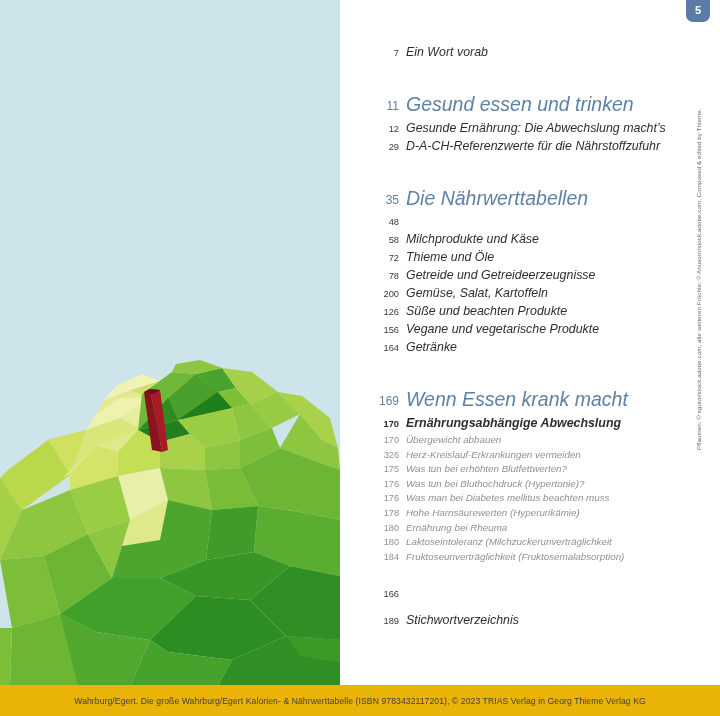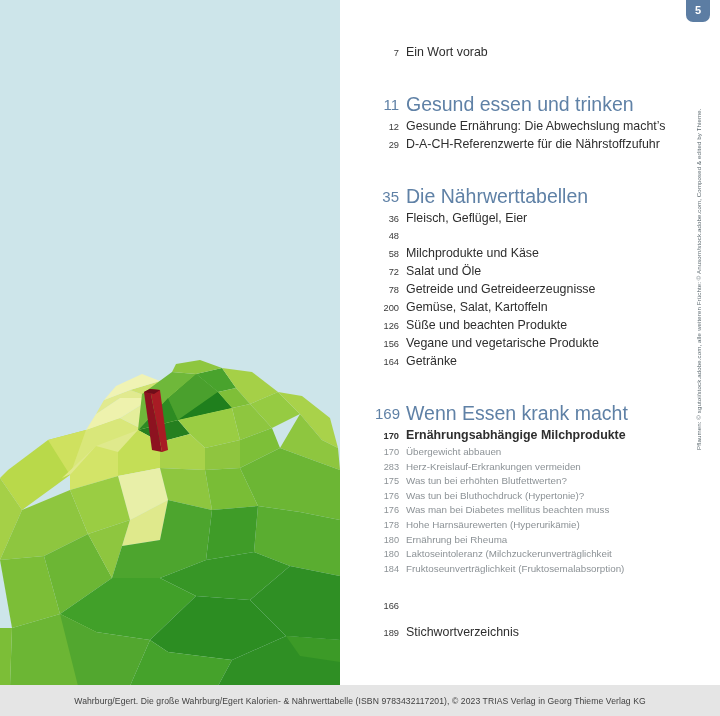"Ein Wort vorab" .txt { font-style: none -> italic }
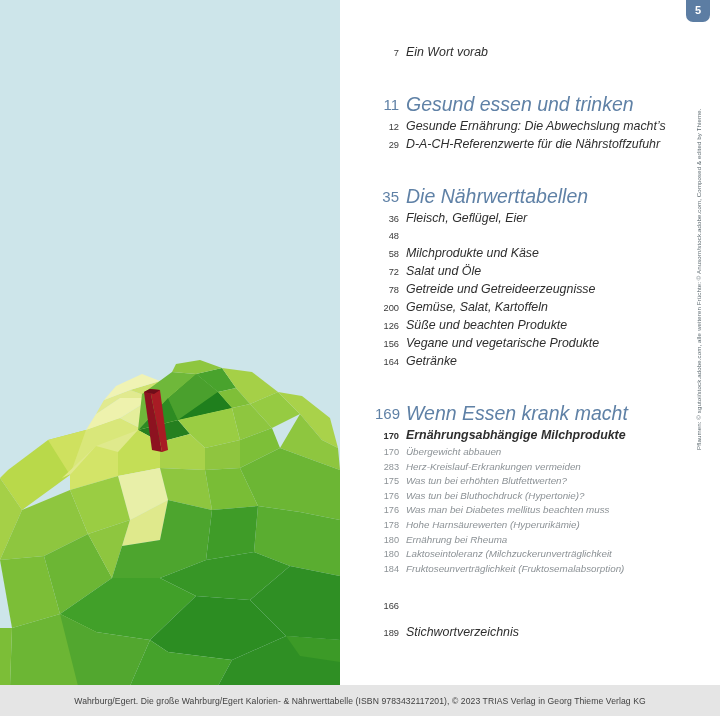"11" .section .num { font-size: 15px -> 12px }
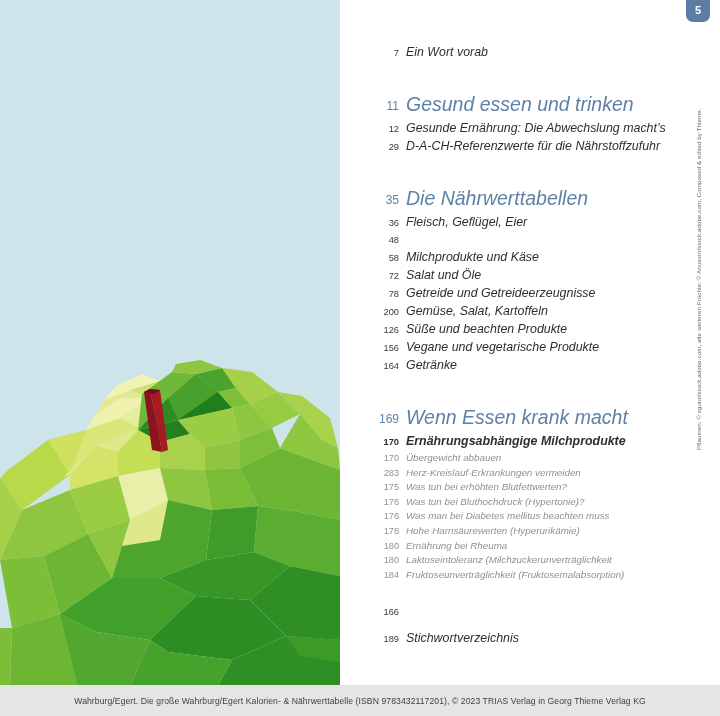"36" div.row { html: <div> <span>36</span> <span>Fleisch, Geflügel, Eier</span> </div> -> none }
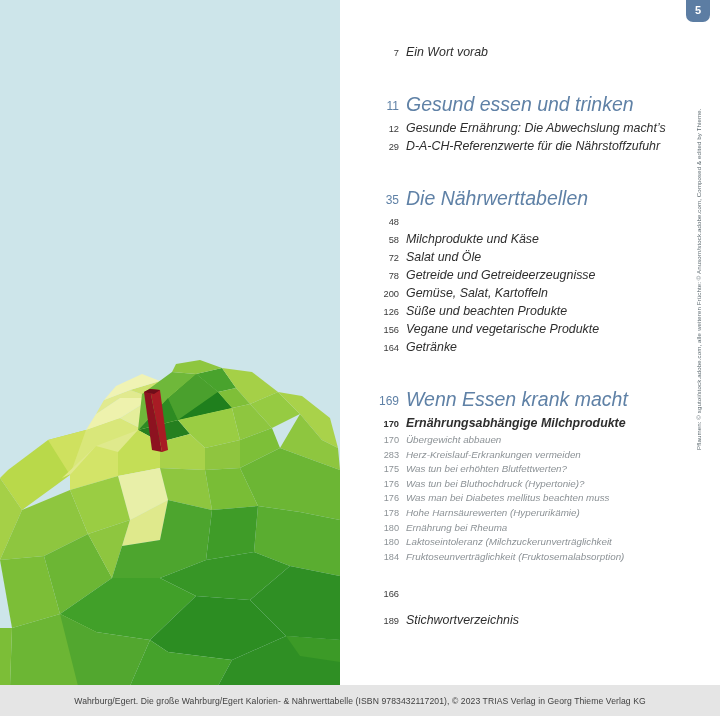"Salat und Öle" span.txt { text: Salat -> Thieme }
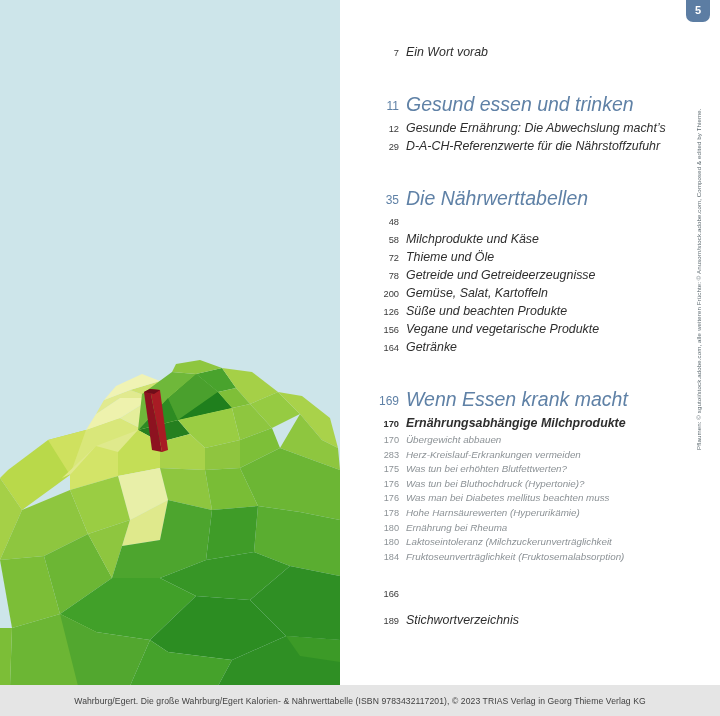"Ernährungsabhängige Milchprodukte" span.txt { text: Milchprodukte -> Abwechslung }
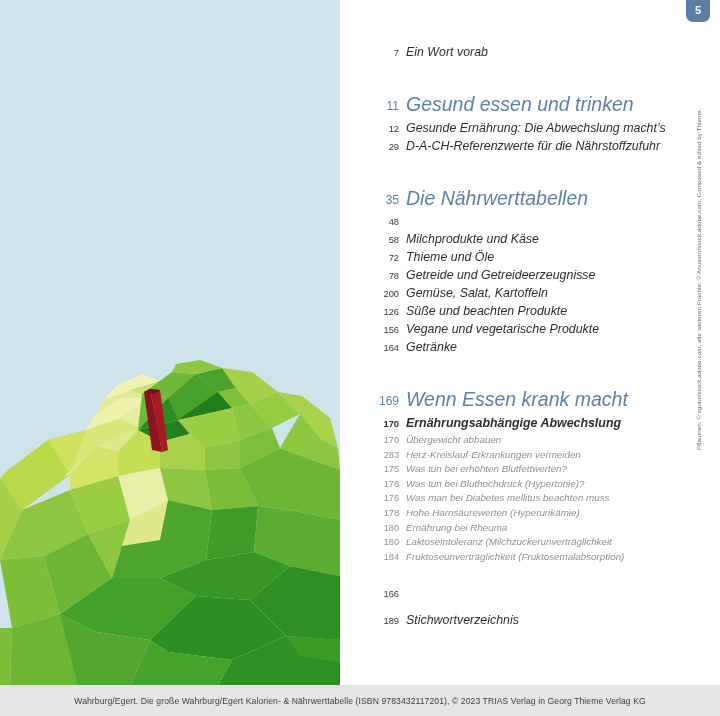"283" span.num { text: 283 -> 326 }
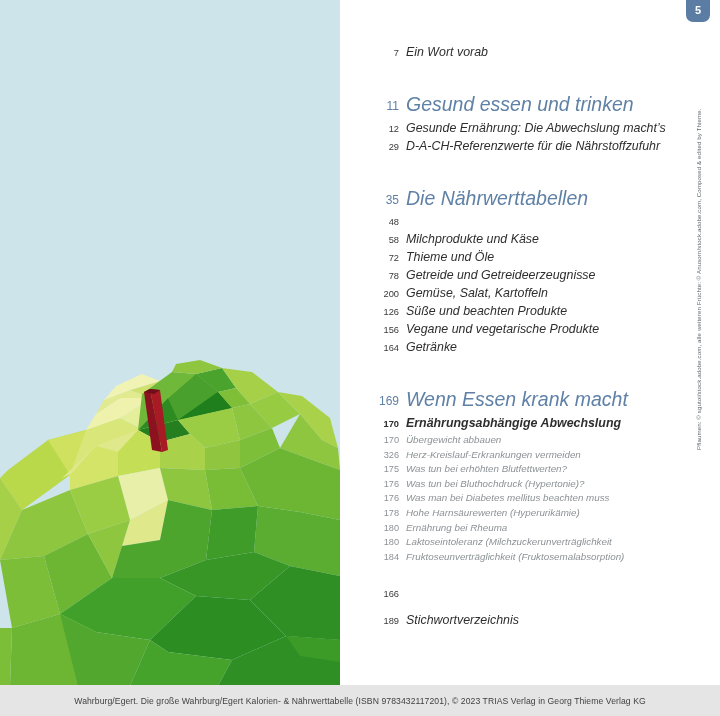"Wahrburg/Egert. Die große Wahrburg/Egert" #footer { background: #e5e5e5 -> #eab308 }
